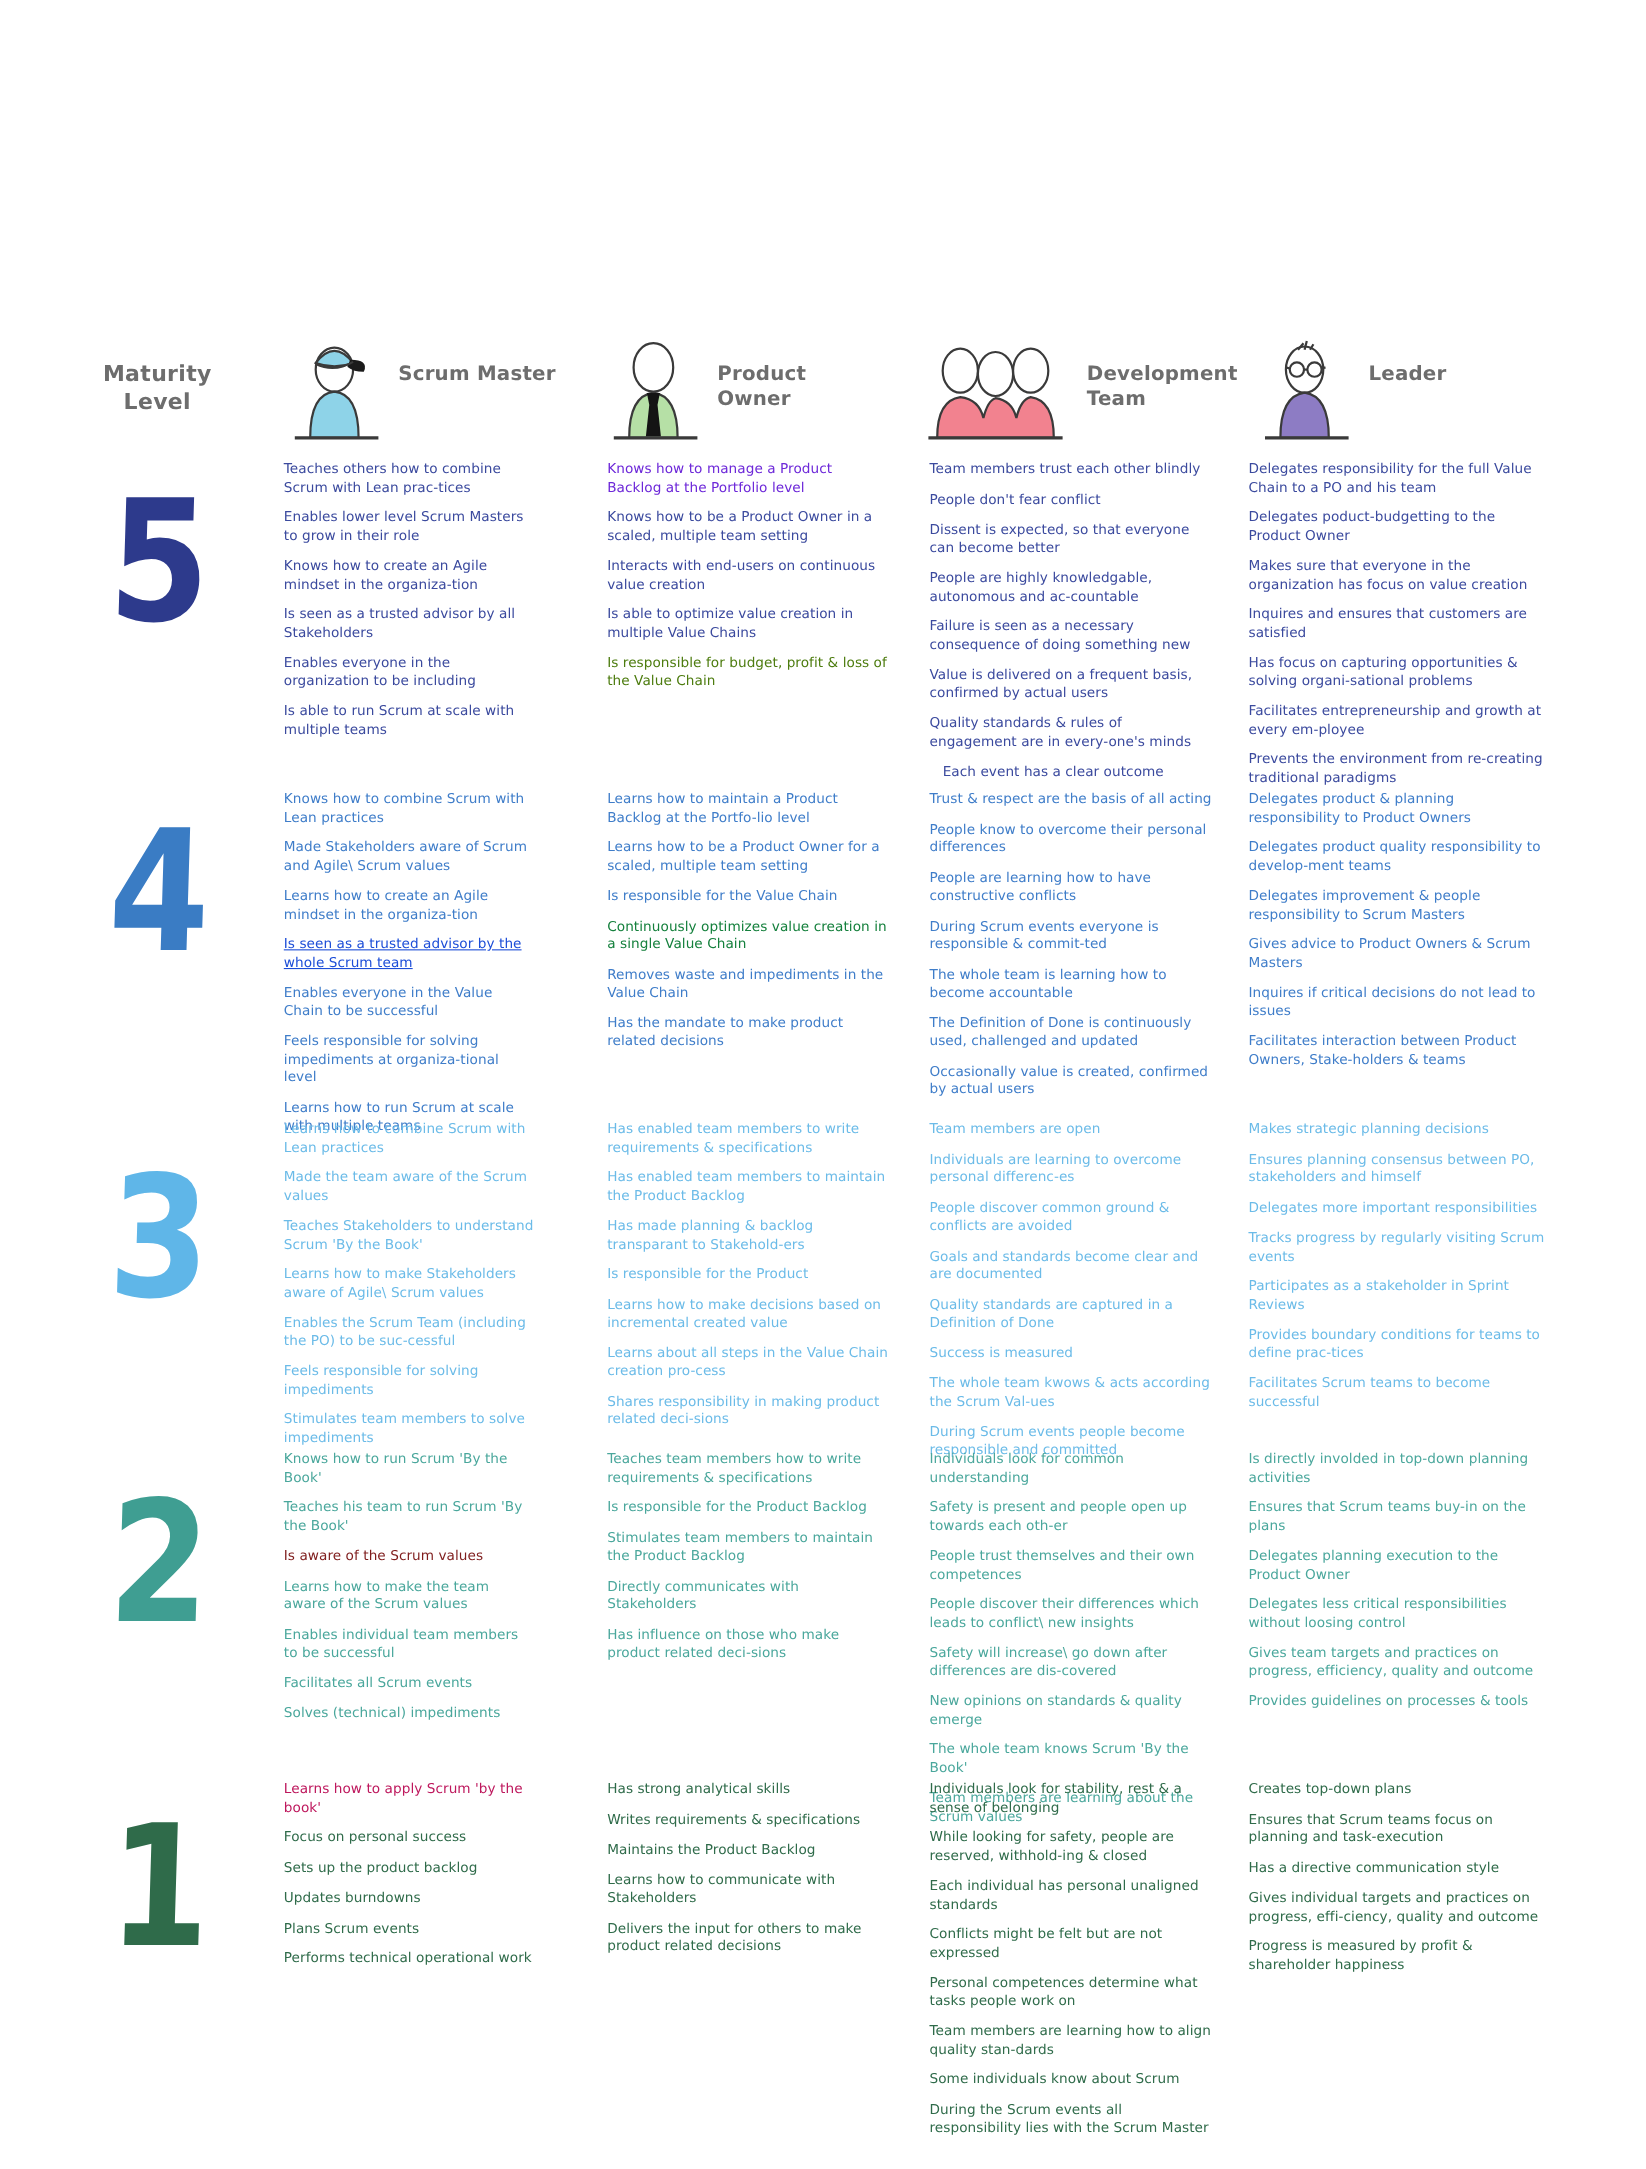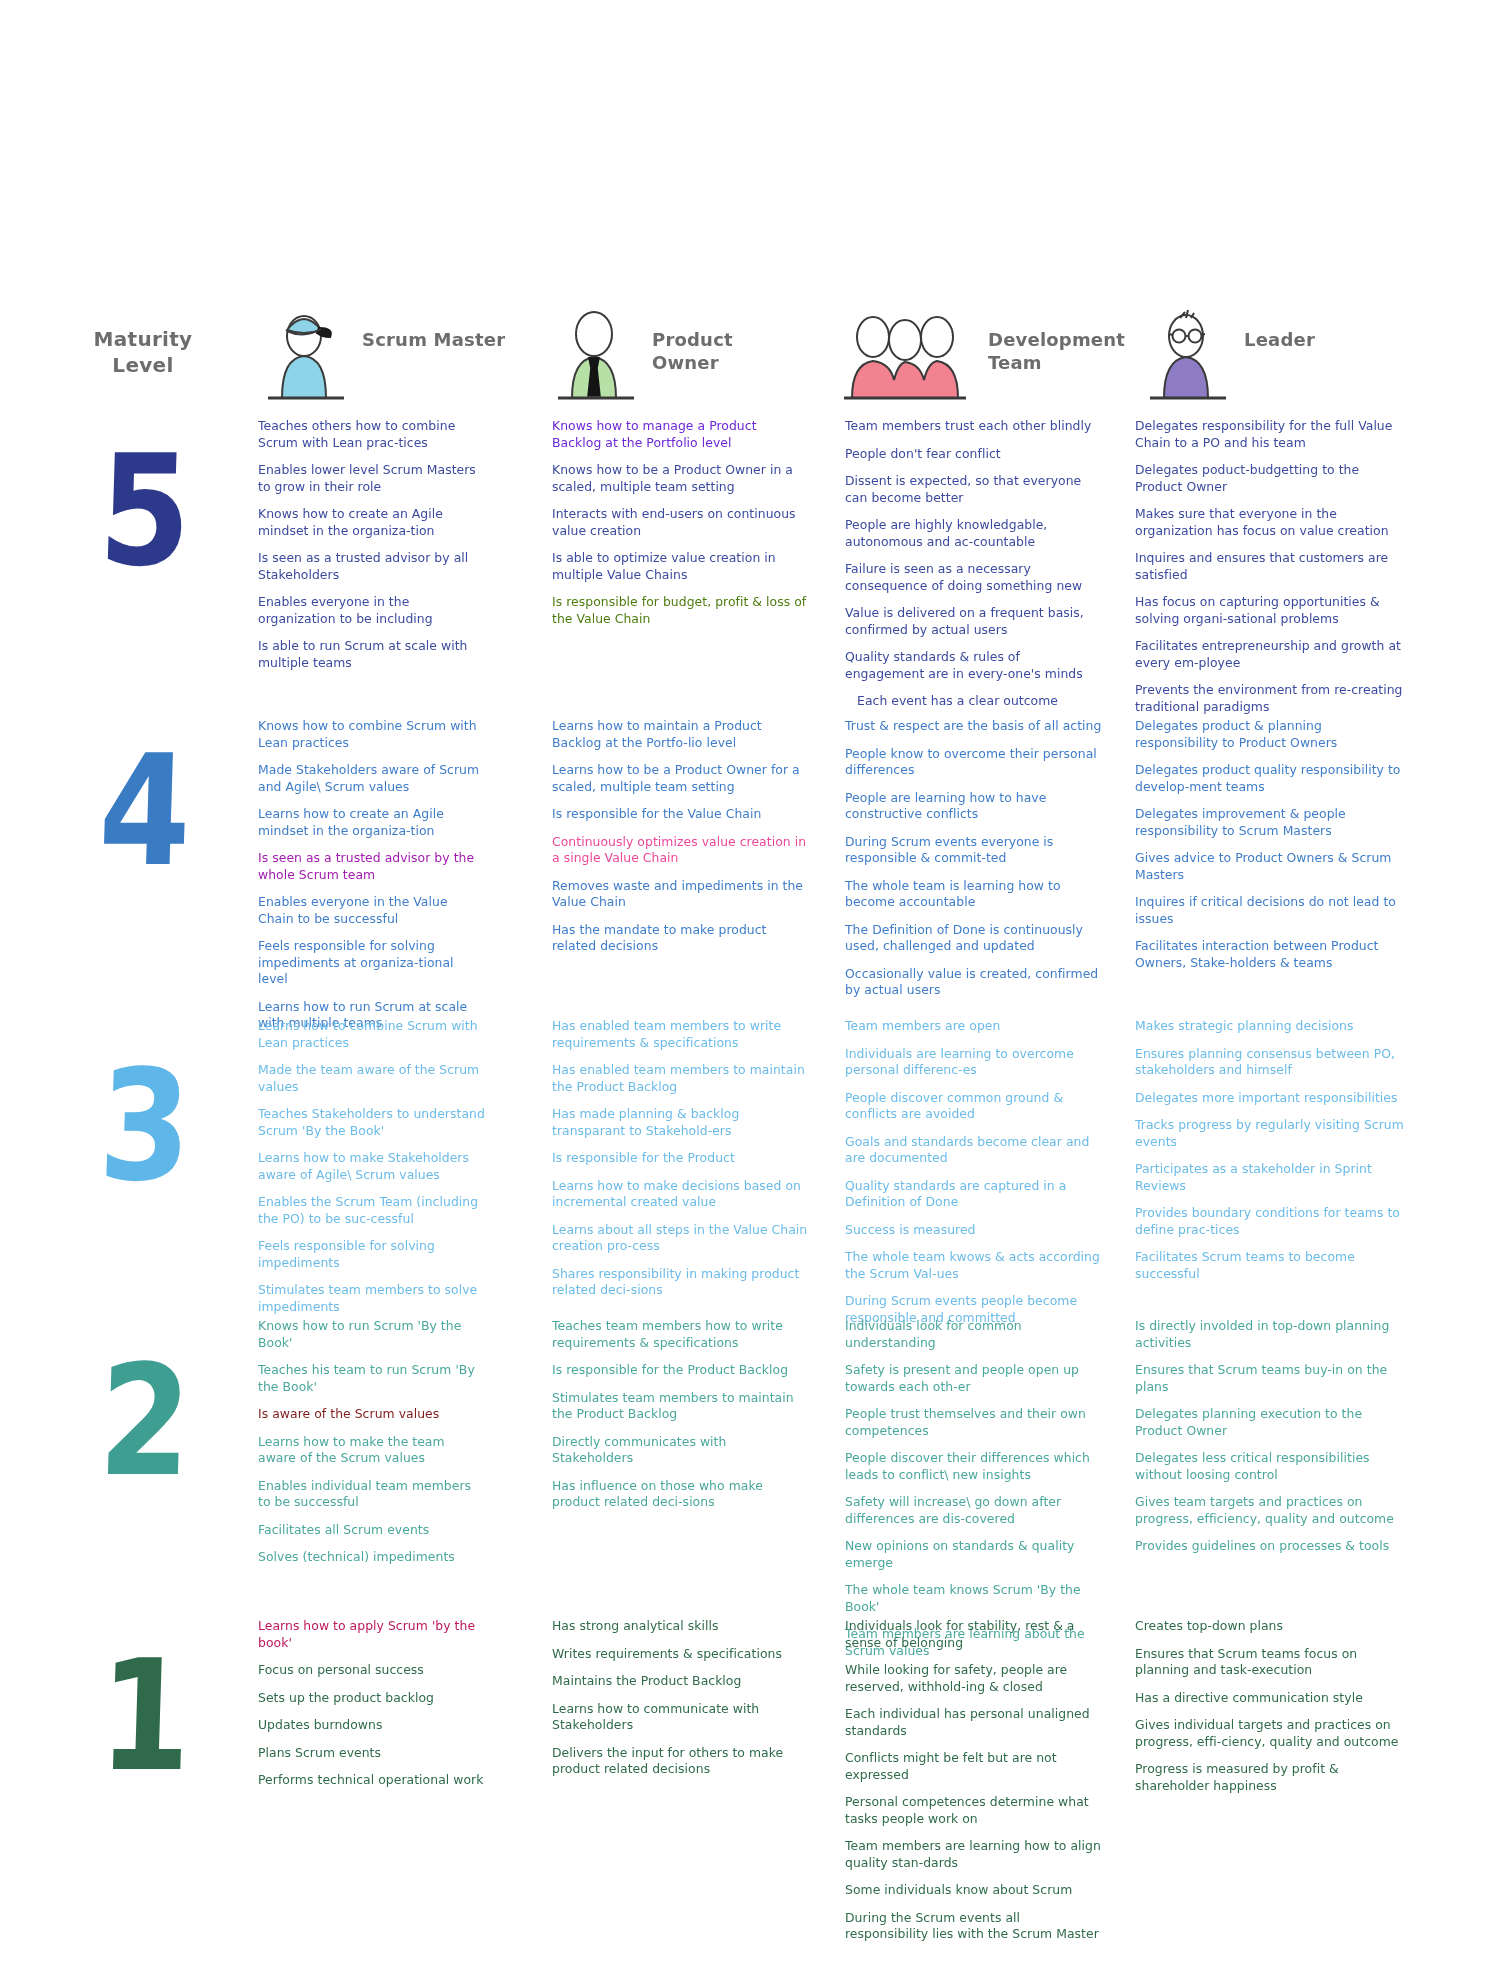"Continuously optimizes value creation in" li { color: #ec4899 -> #15803d }
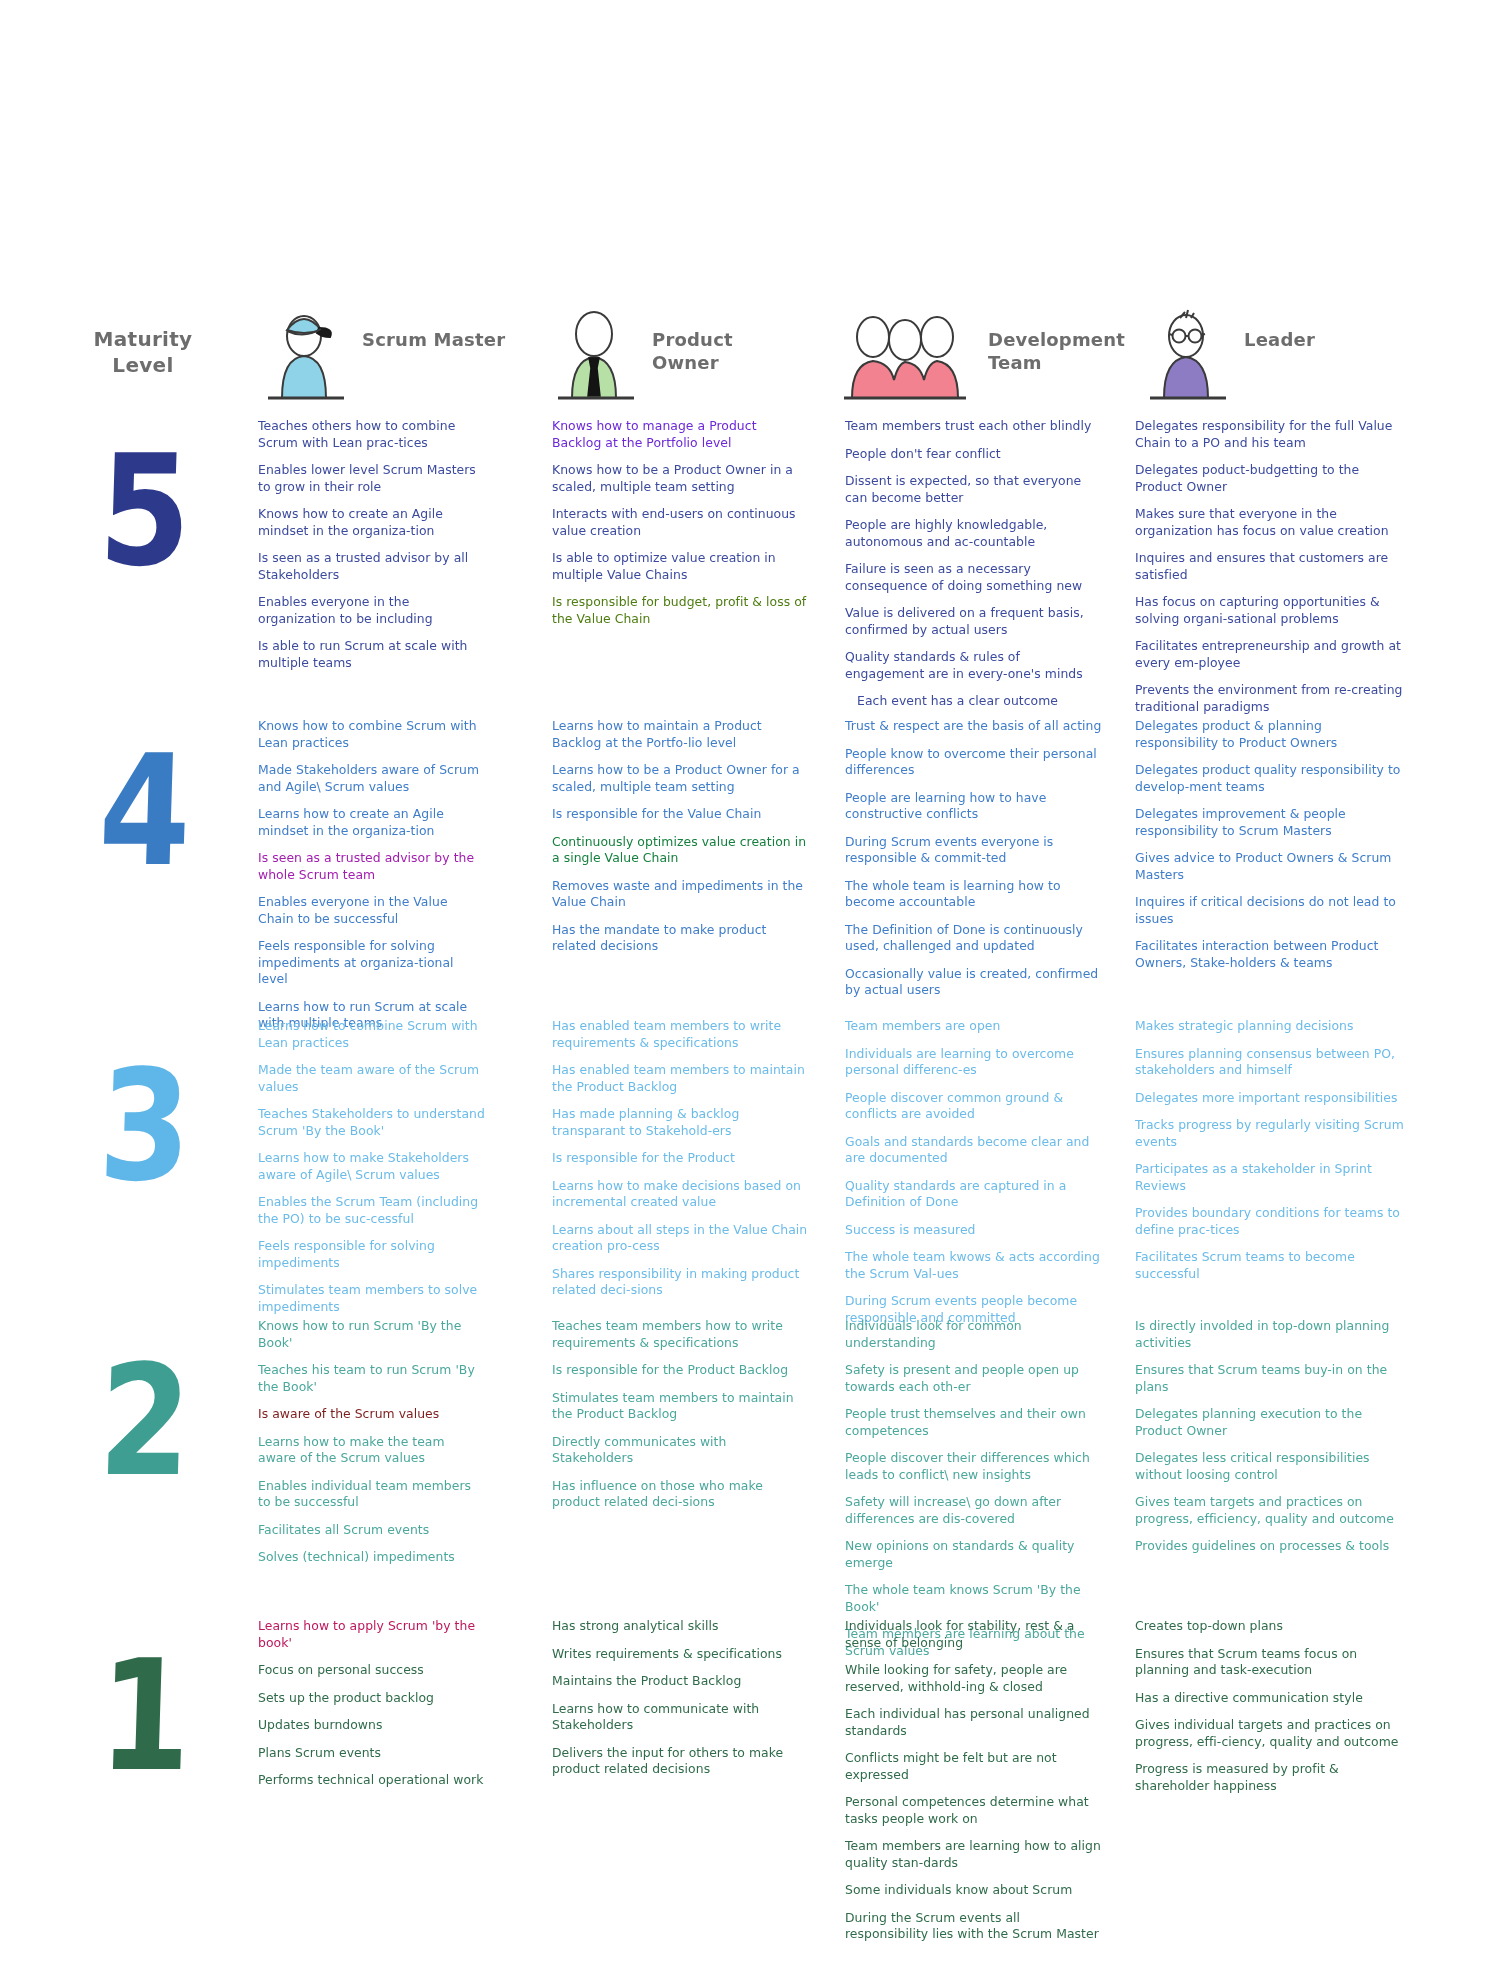"Is seen as a trusted advisor by the" li { color: #a21caf -> #1d4ed8; text-decoration: none -> underline }
